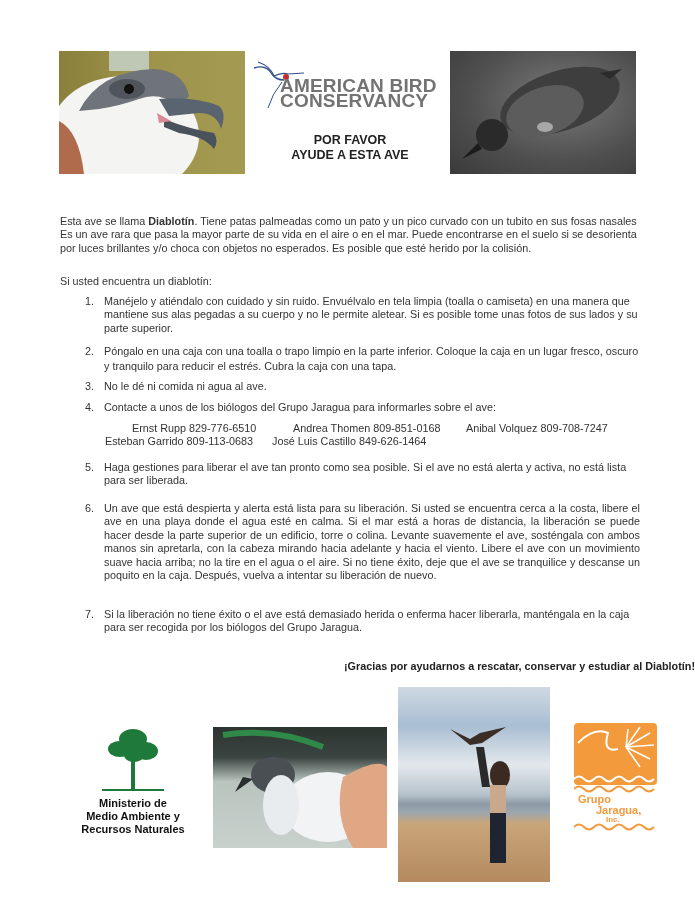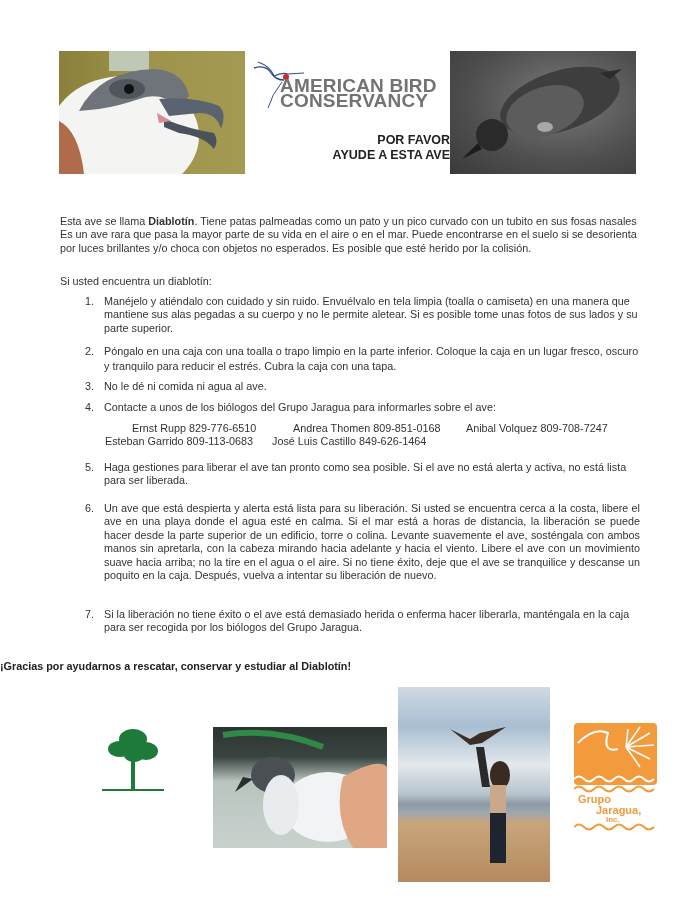"POR FAVOR" #title { text-align: right -> center }
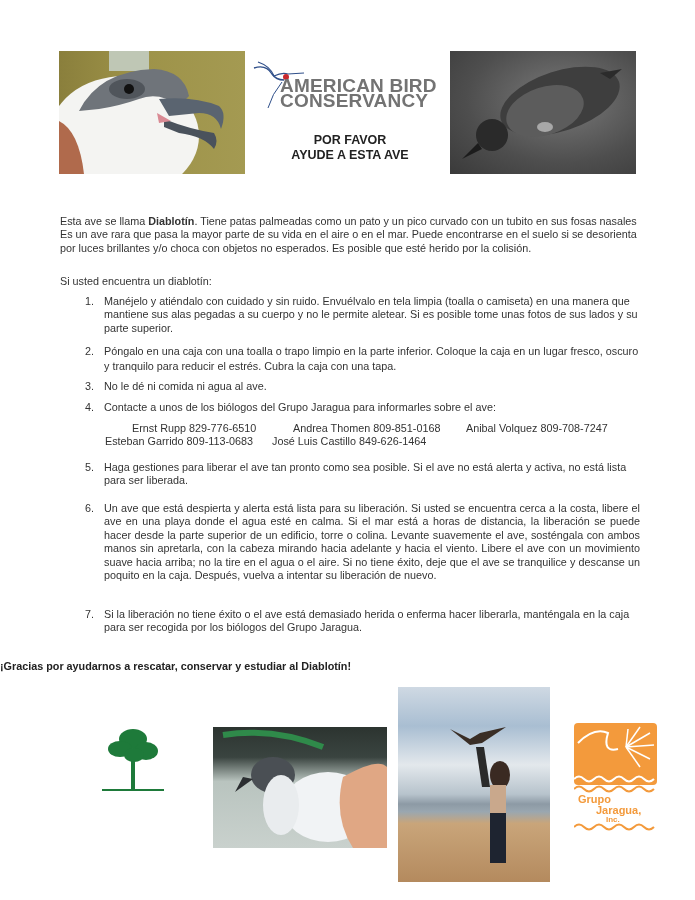"¡Gracias por ayudarnos a rescatar," #thanks { text-align: left -> right }
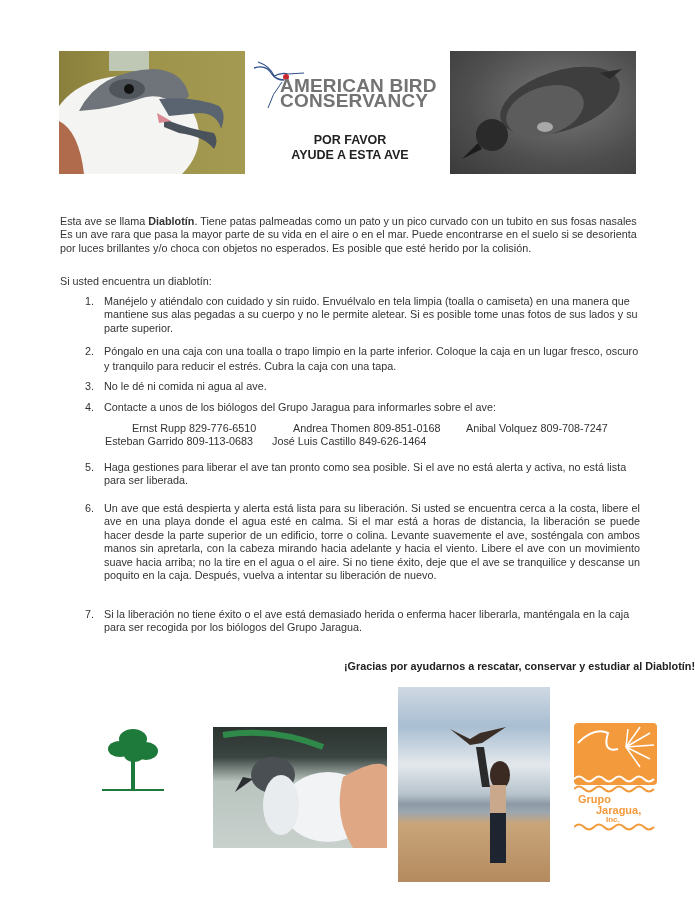"Ministerio de" div { html: none -> <div> <div>Ministerio de</div> <div>Medio Ambiente y</div> <div>Recursos Naturales</div> </div> }
